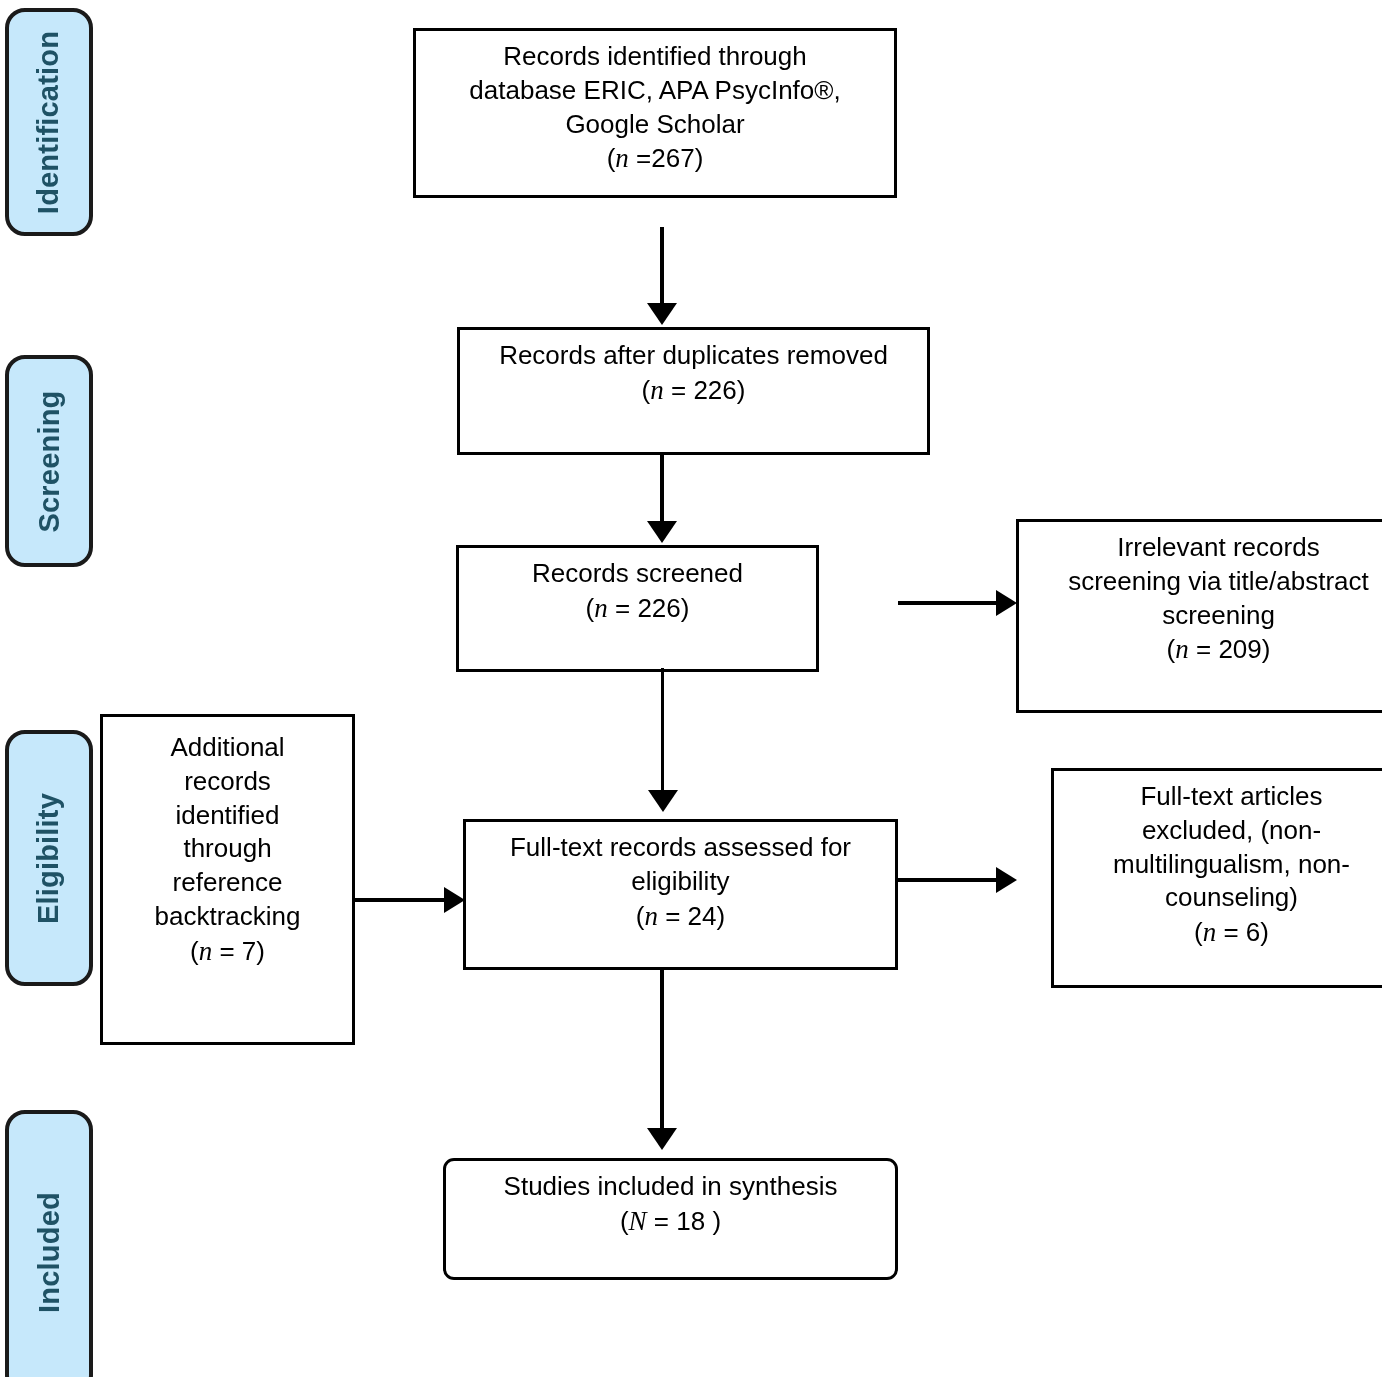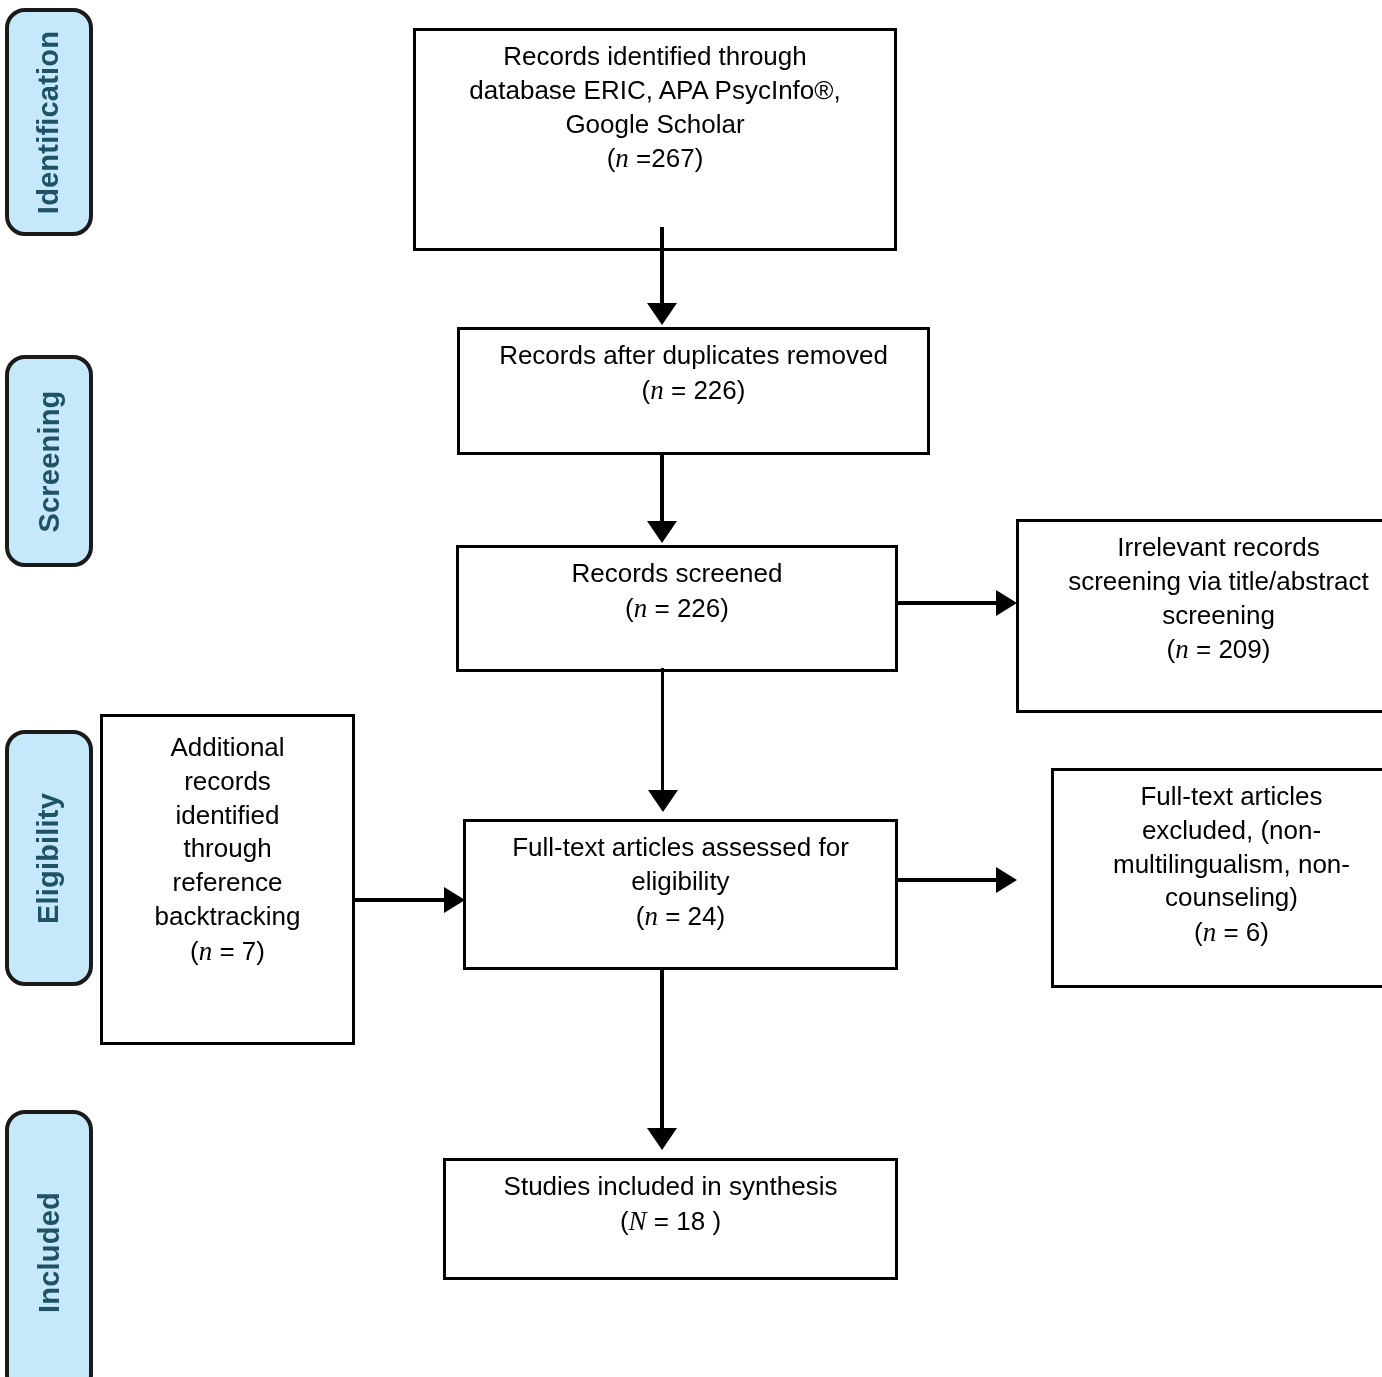"Records identified through" div.flow-box { height: 223px -> 170px }
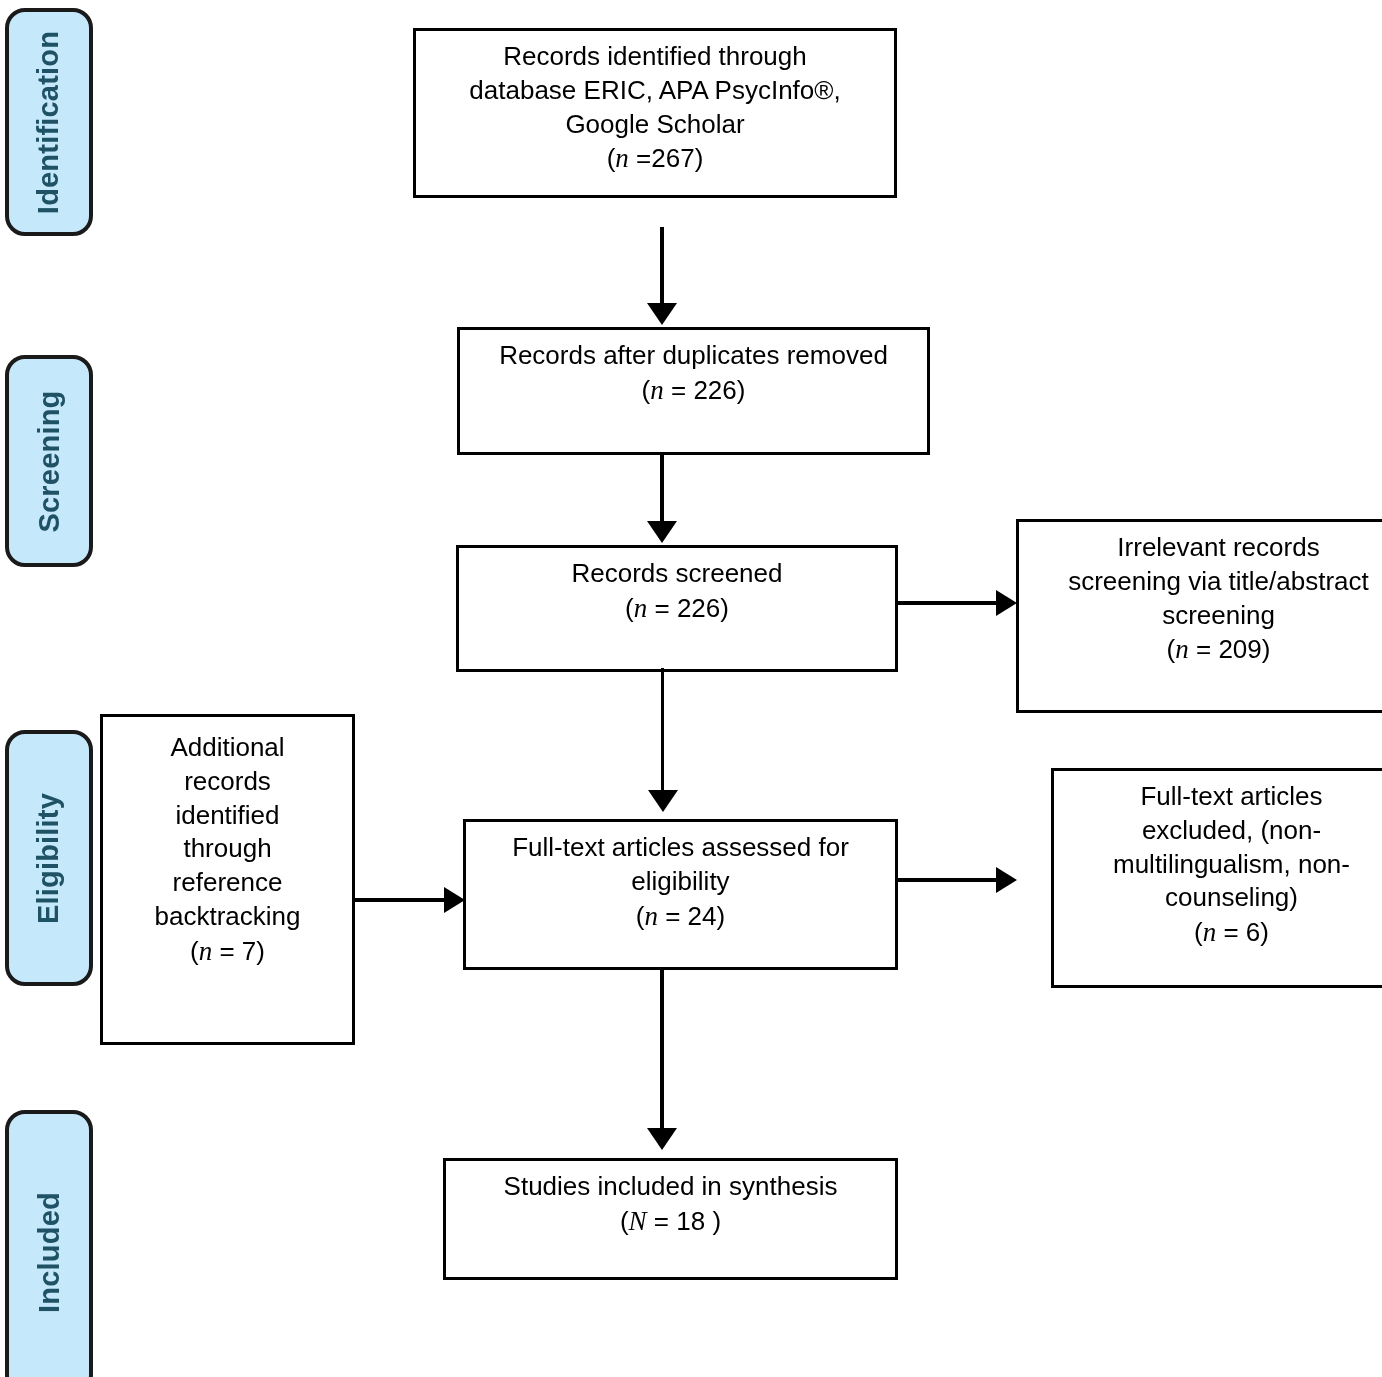"Records screened" div.flow-box { width: 442px -> 363px }
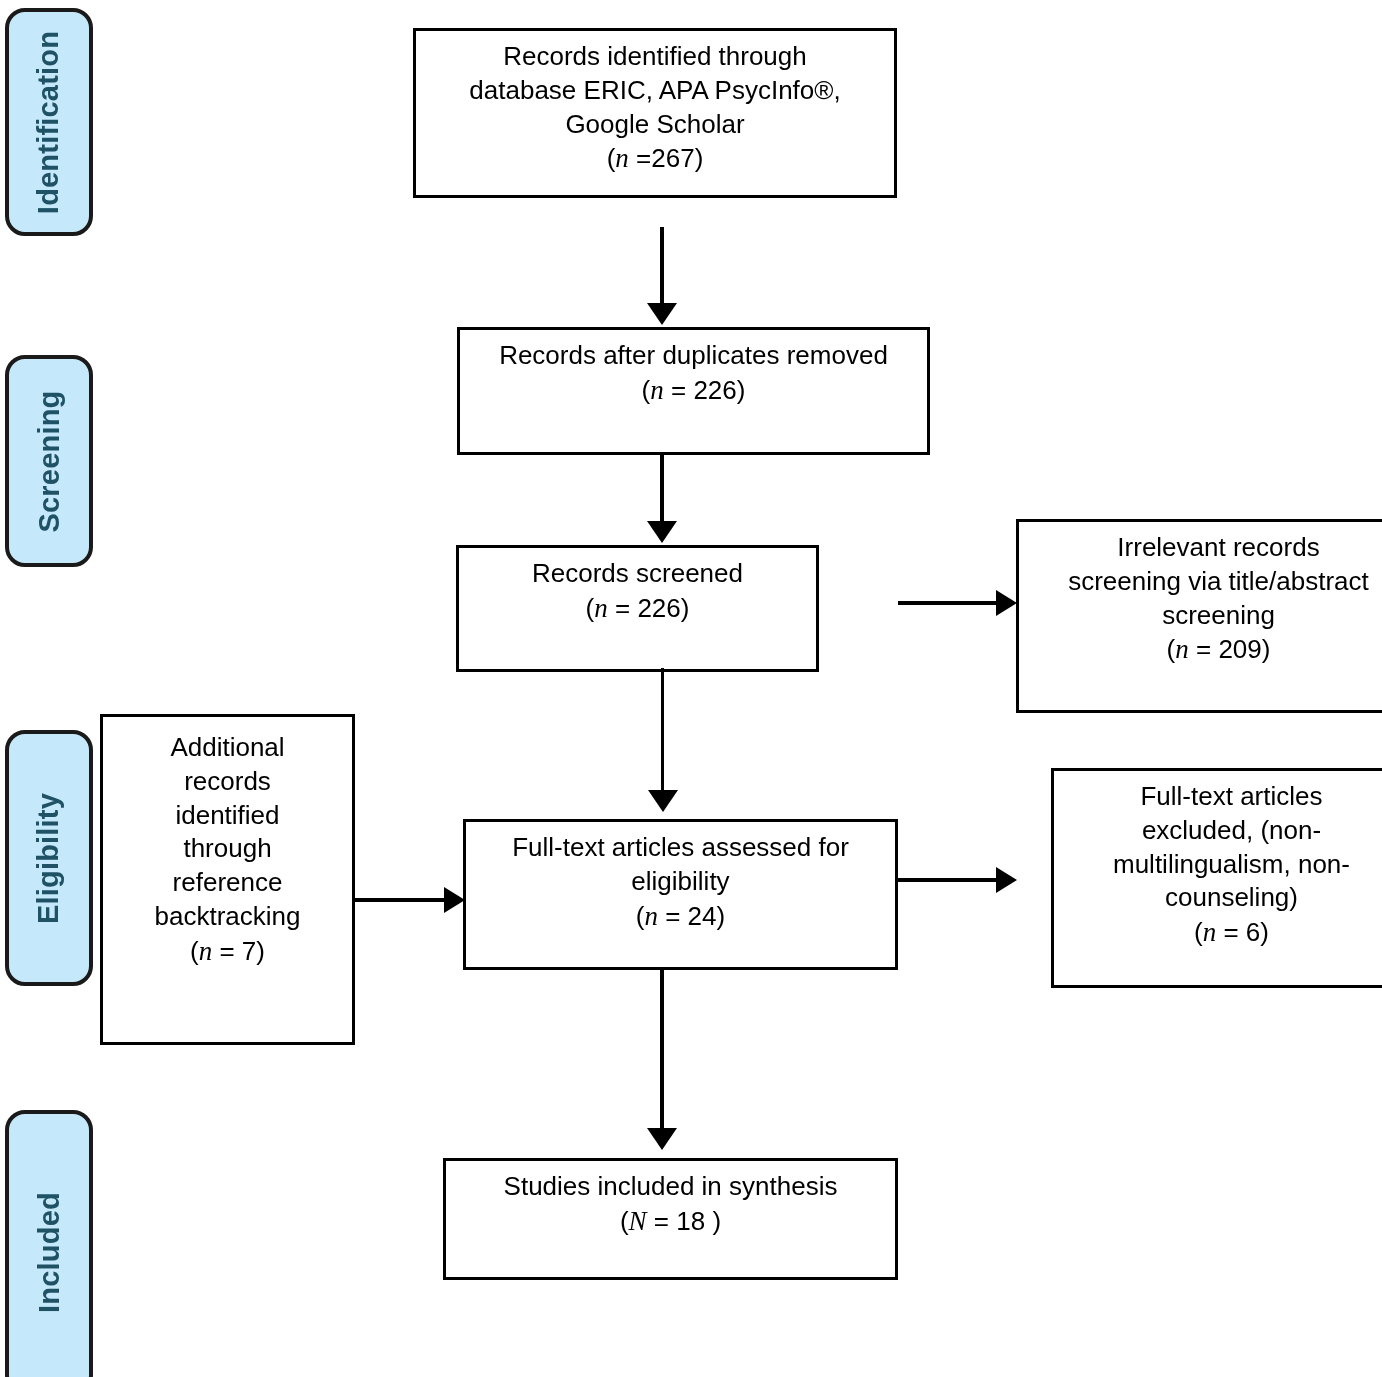"Full-text articles assessed for" span.line { text: articles -> records }
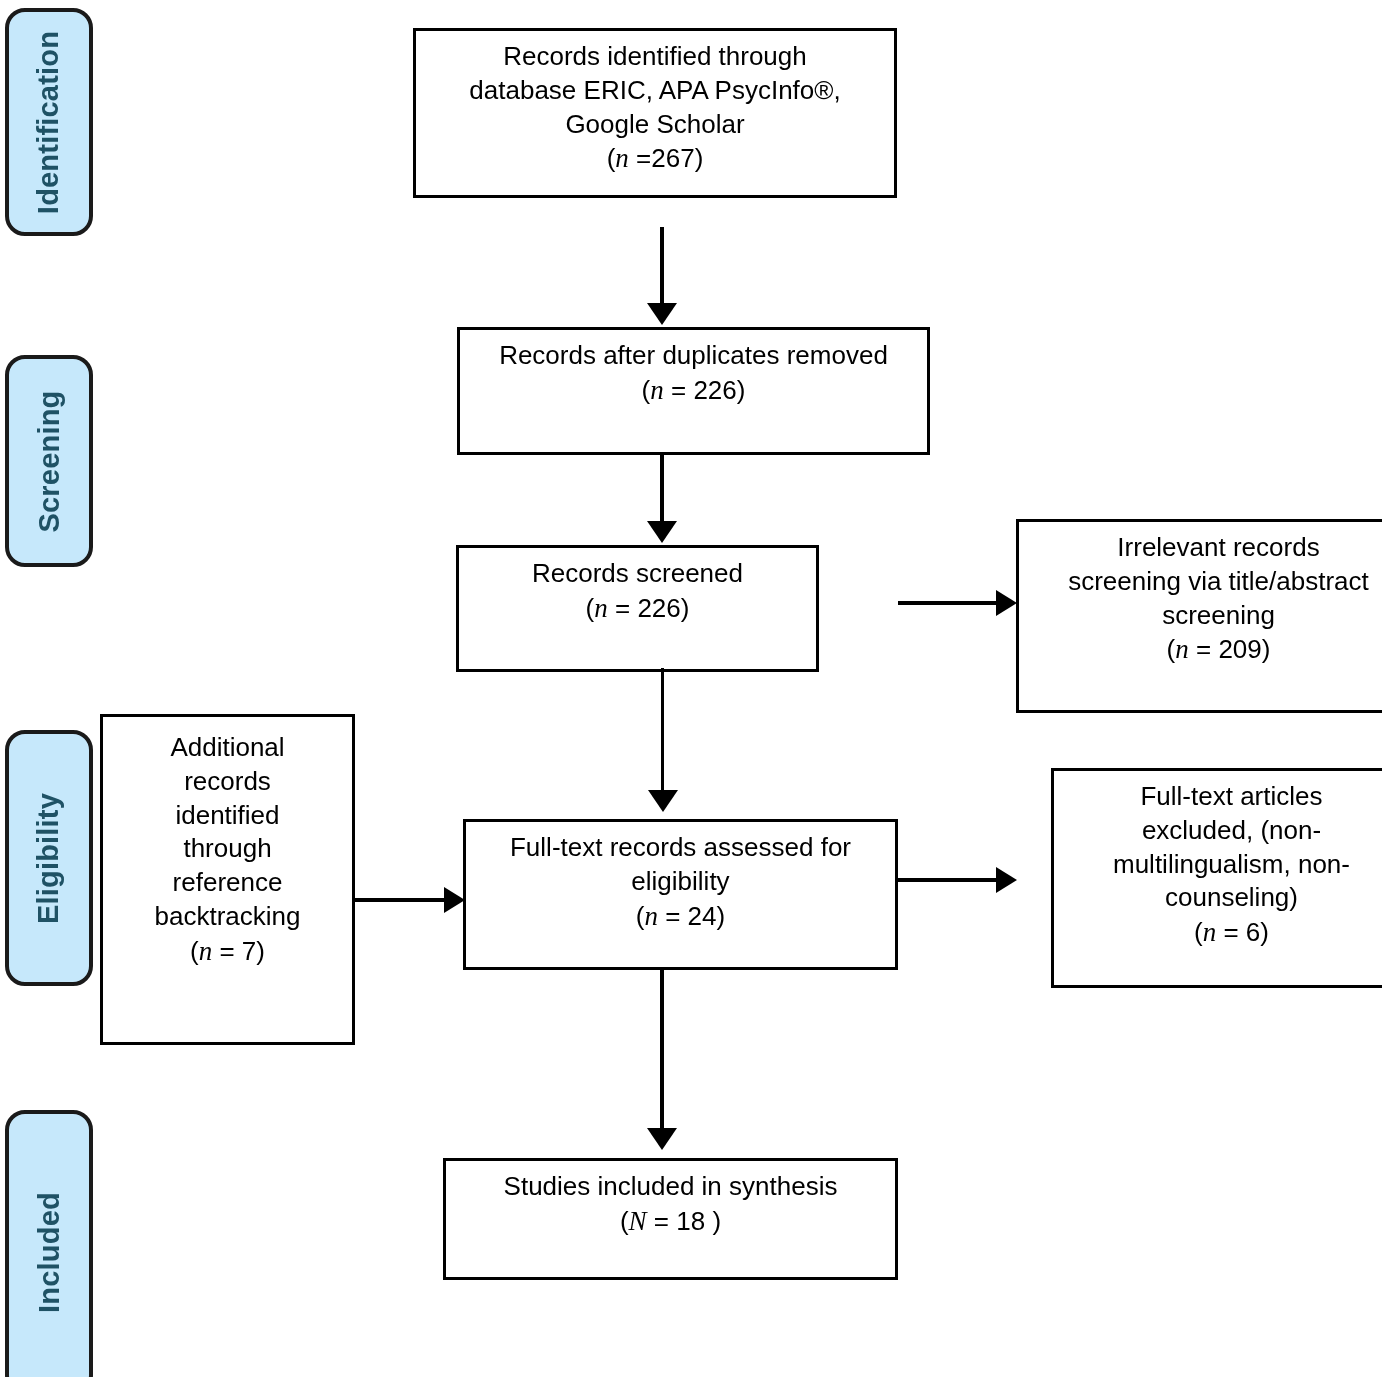"Studies included in synthesis" div.flow-box { border-radius: none -> 11px }
